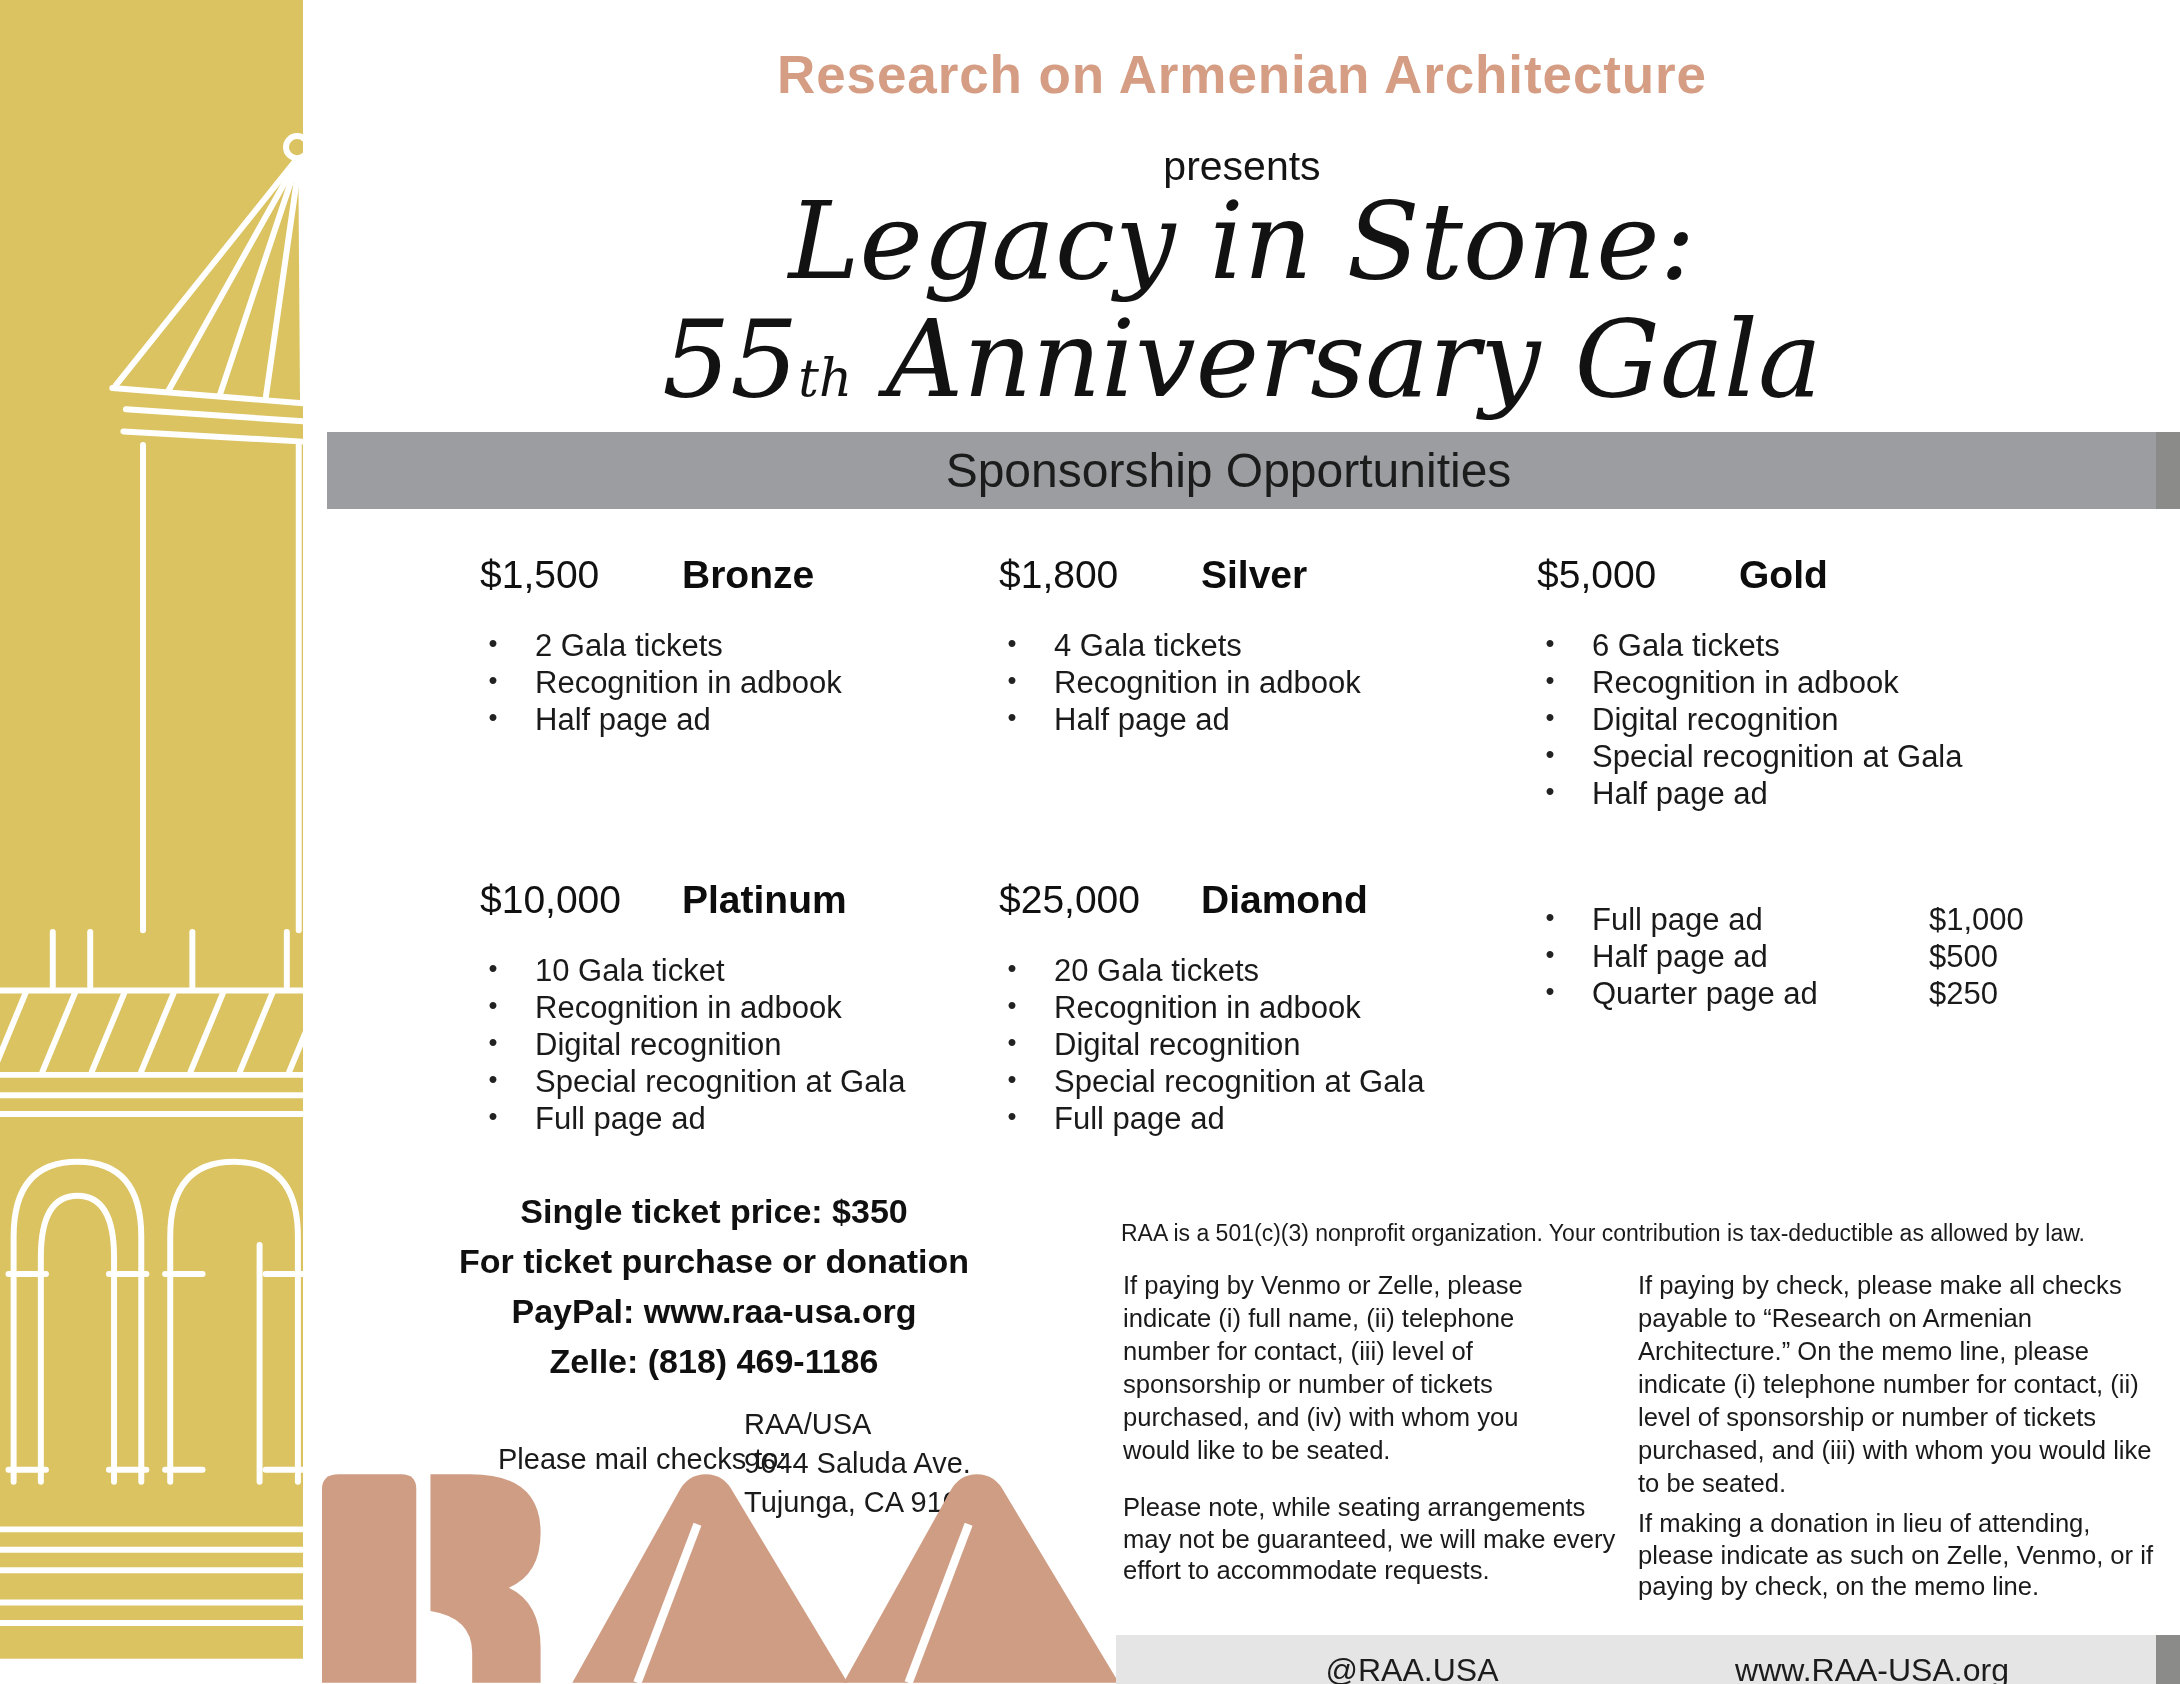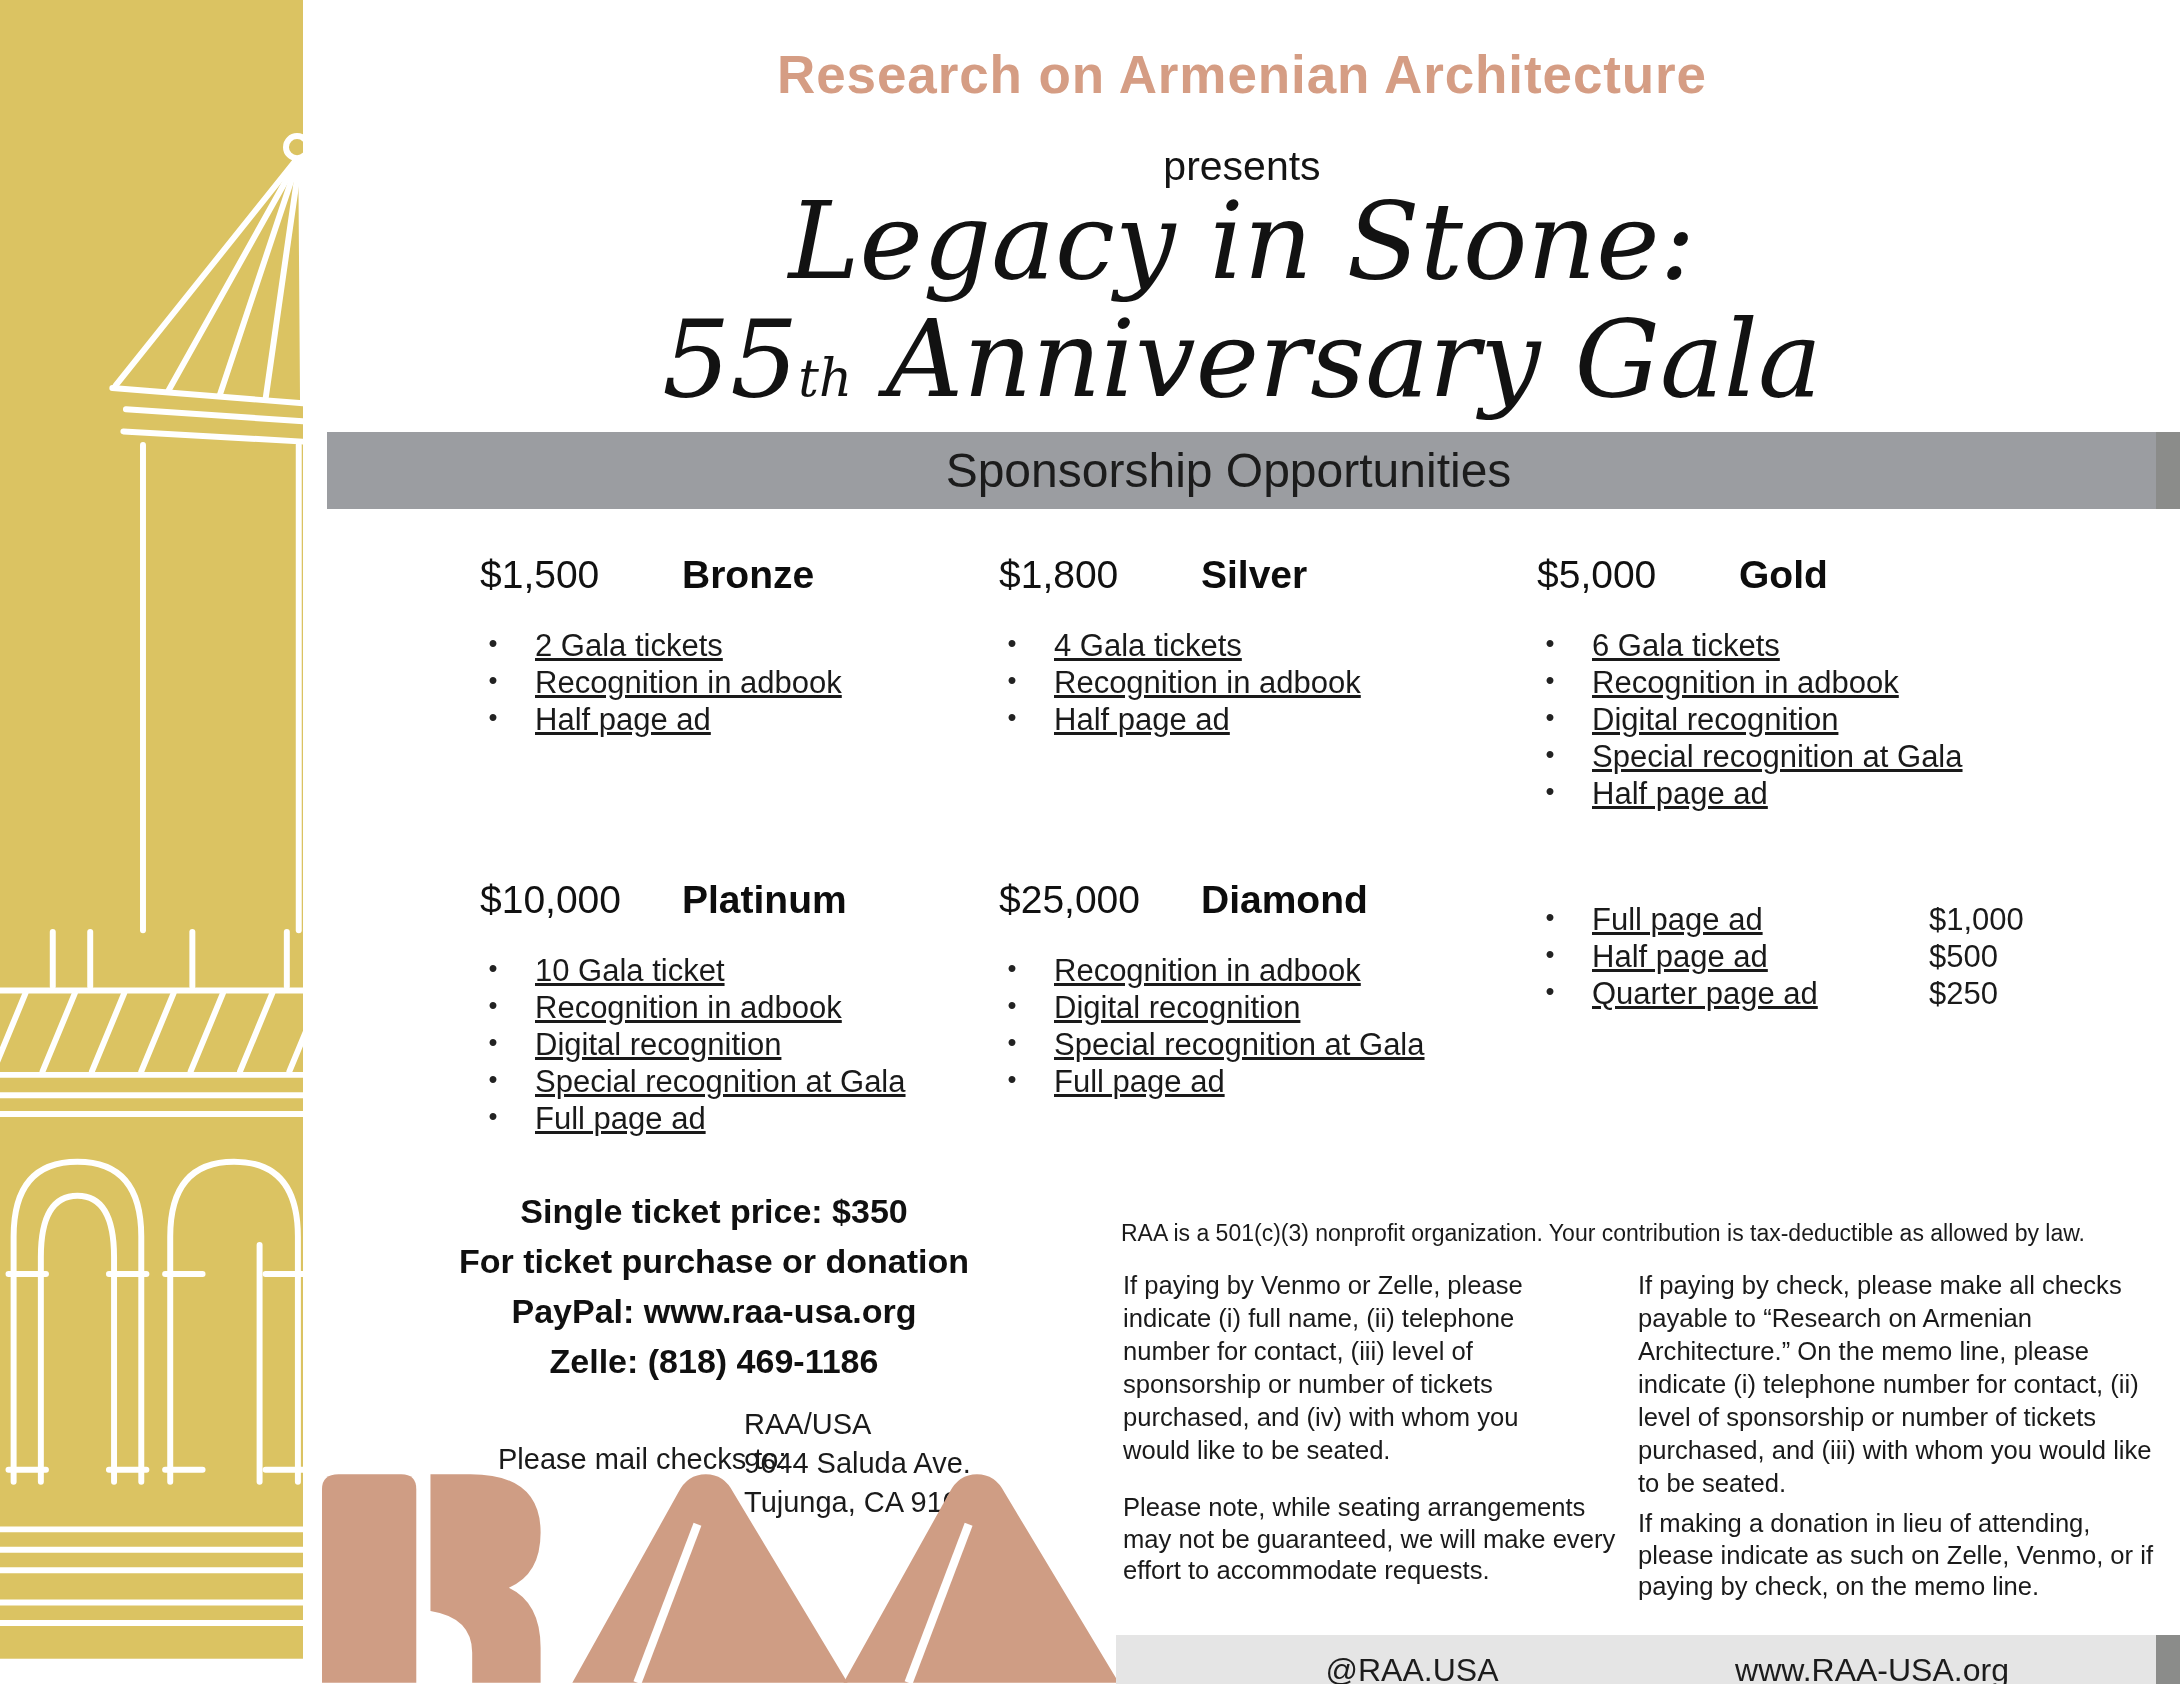"2 Gala tickets" ul.benefits li { text-decoration: underline -> none }
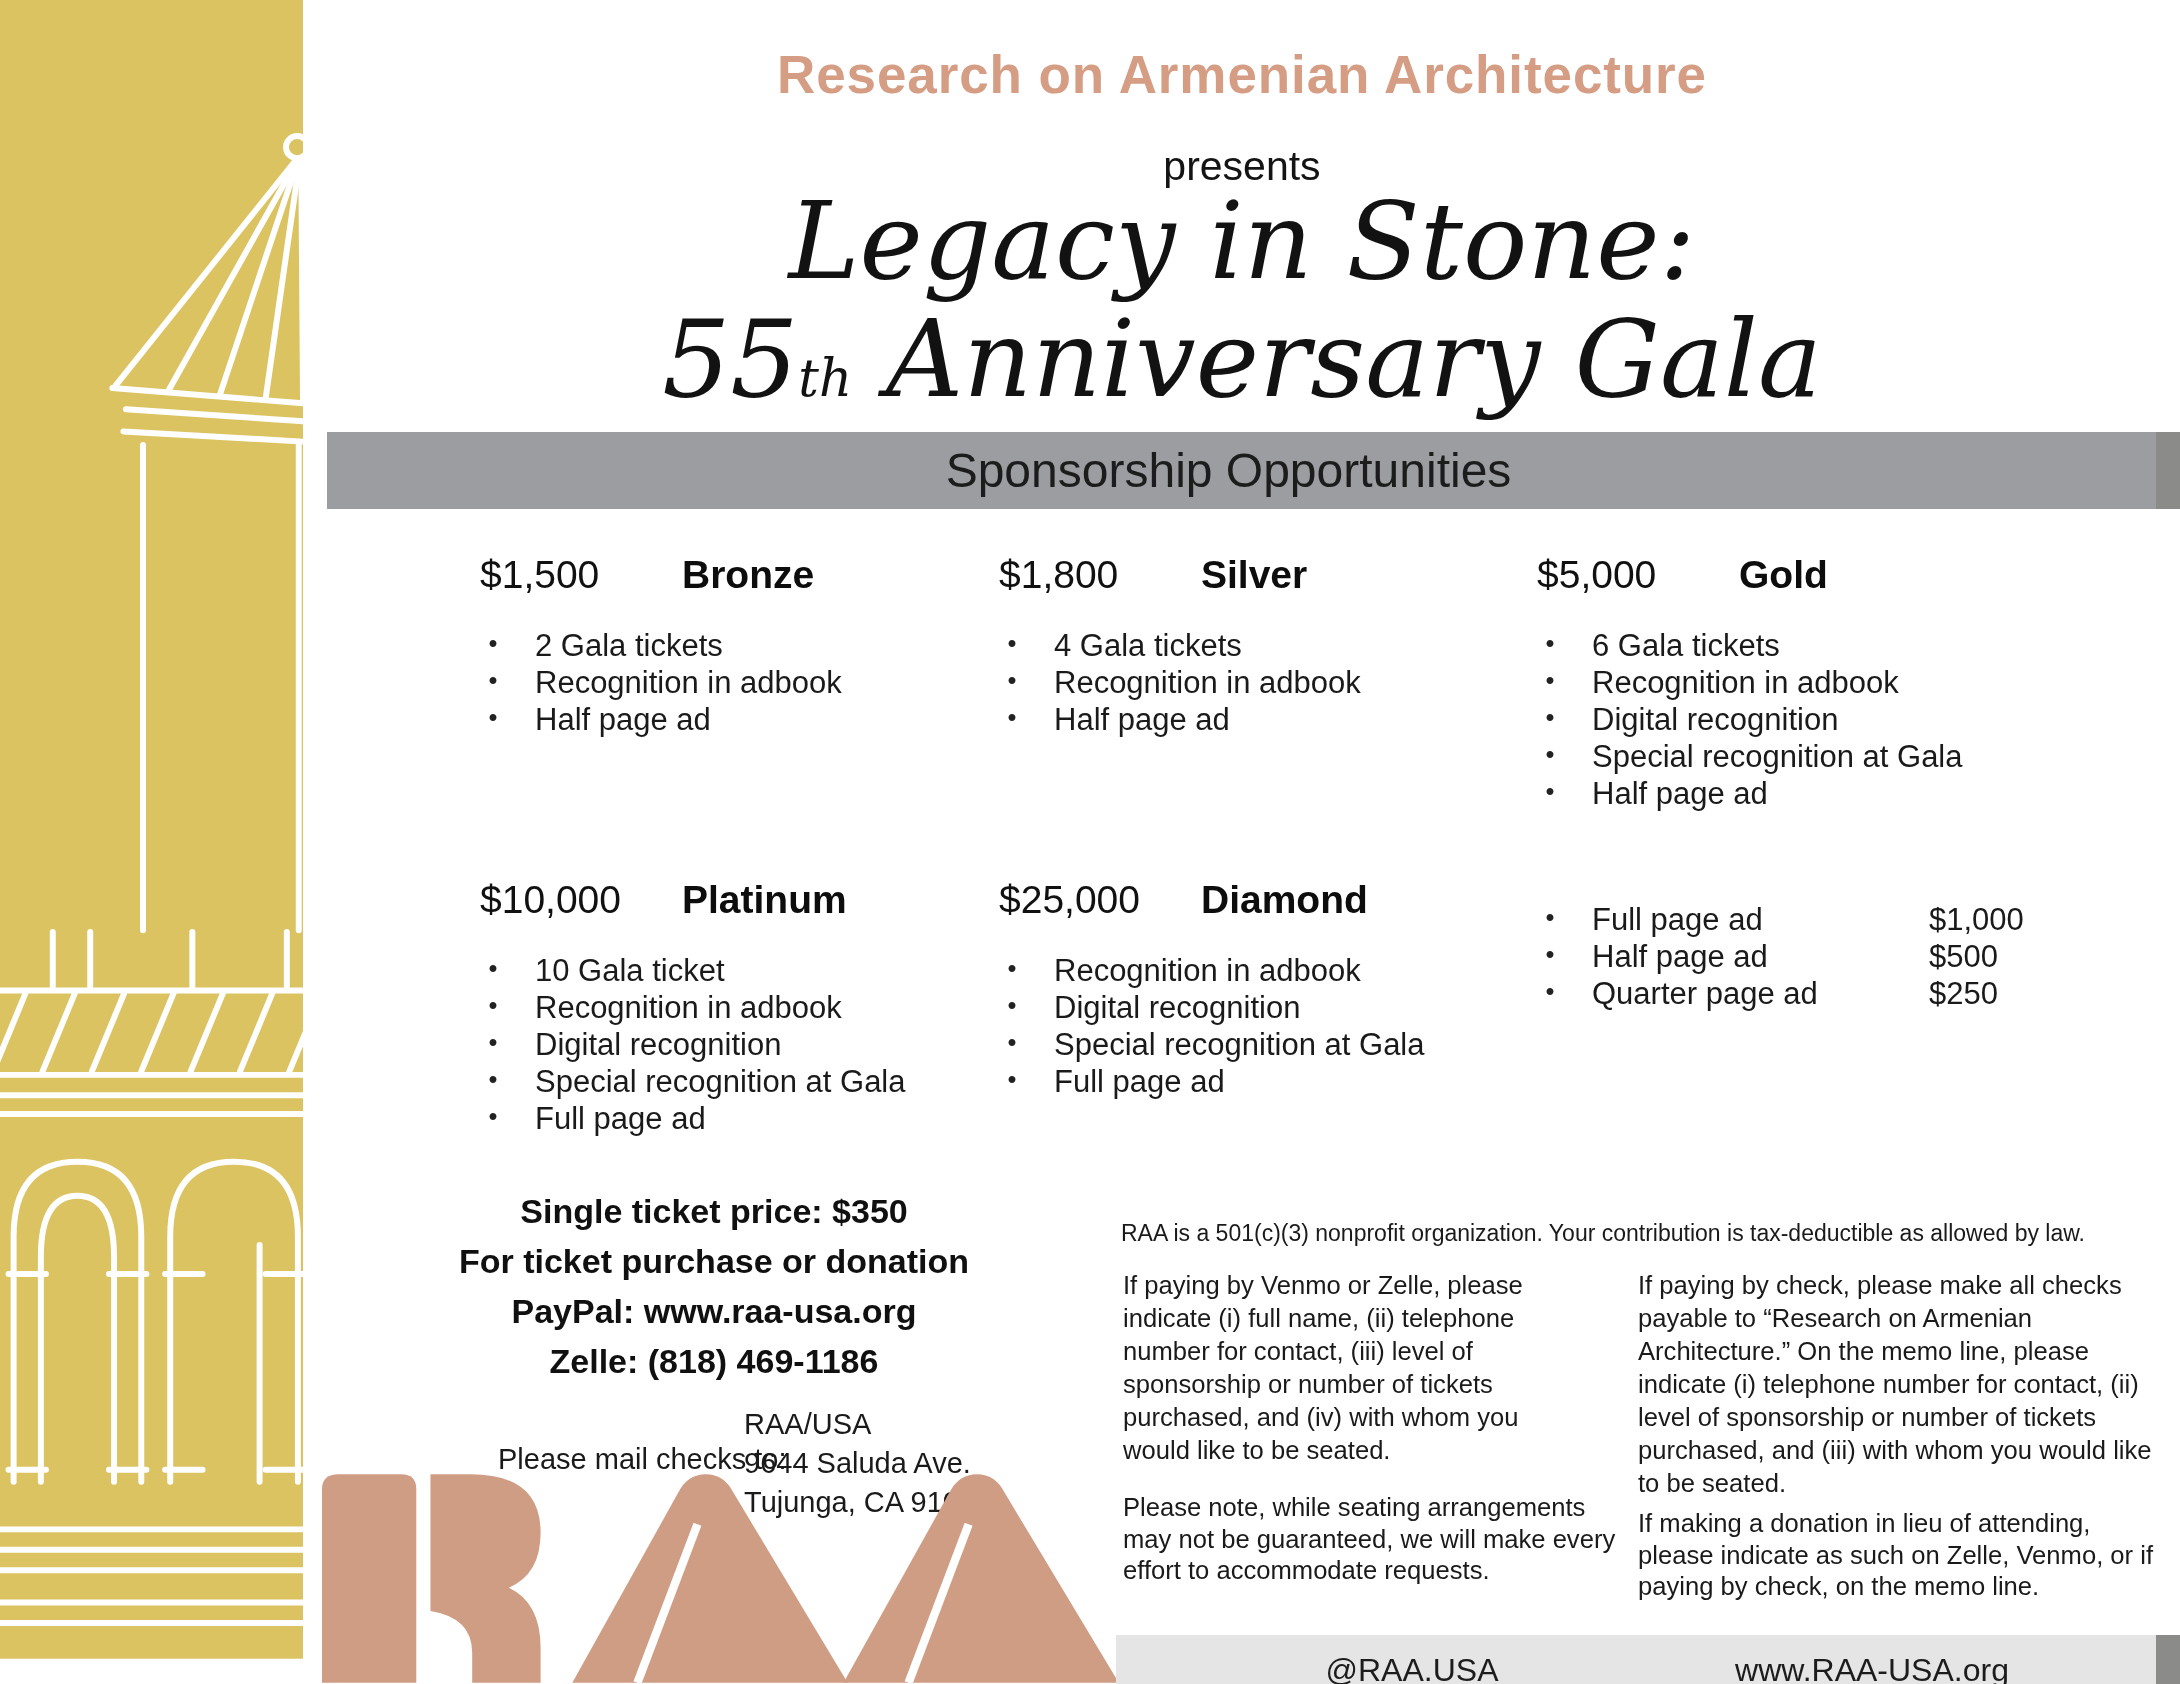"20 Gala tickets" li { html: none -> <li>20 Gala tickets</li> }
